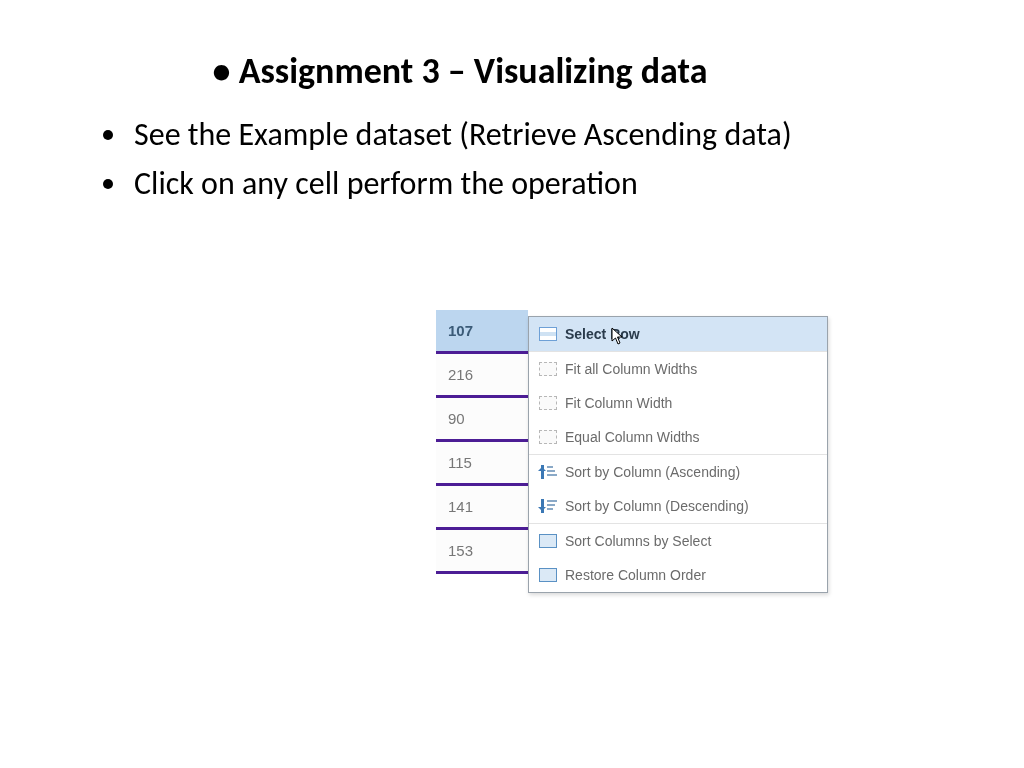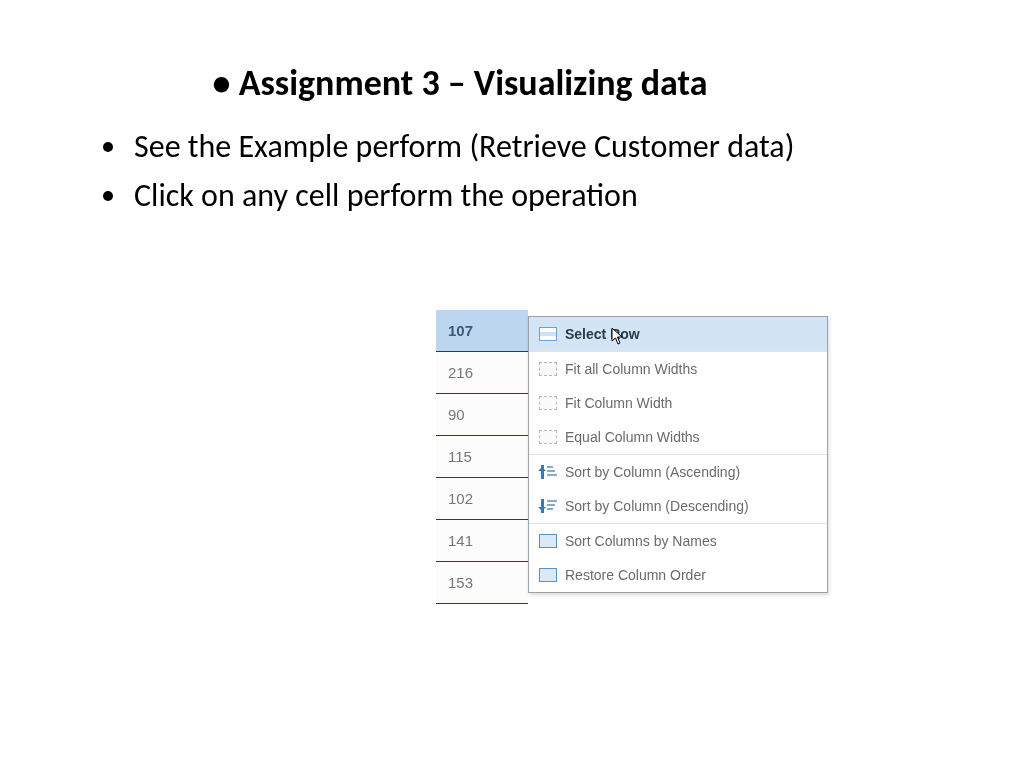"Assignment 3 – Visualizing data" .slide { padding-top: 60px -> 48px }
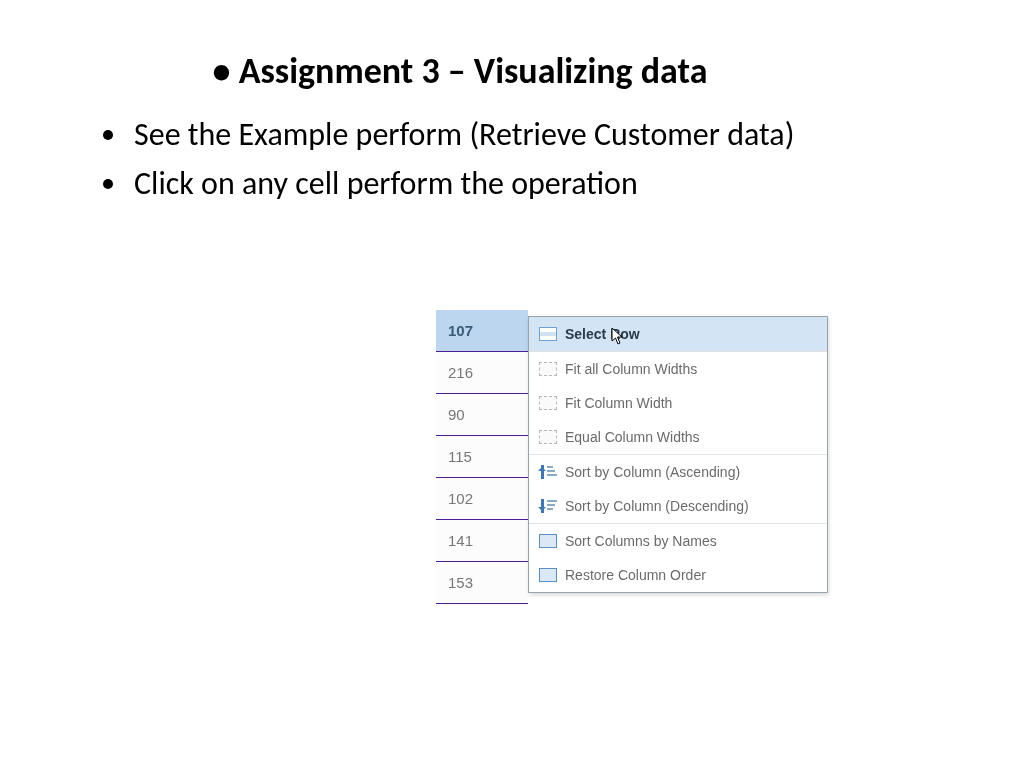"See the Example perform (Retrieve" li { text: perform (Retrieve Customer -> dataset (Retrieve Ascending }
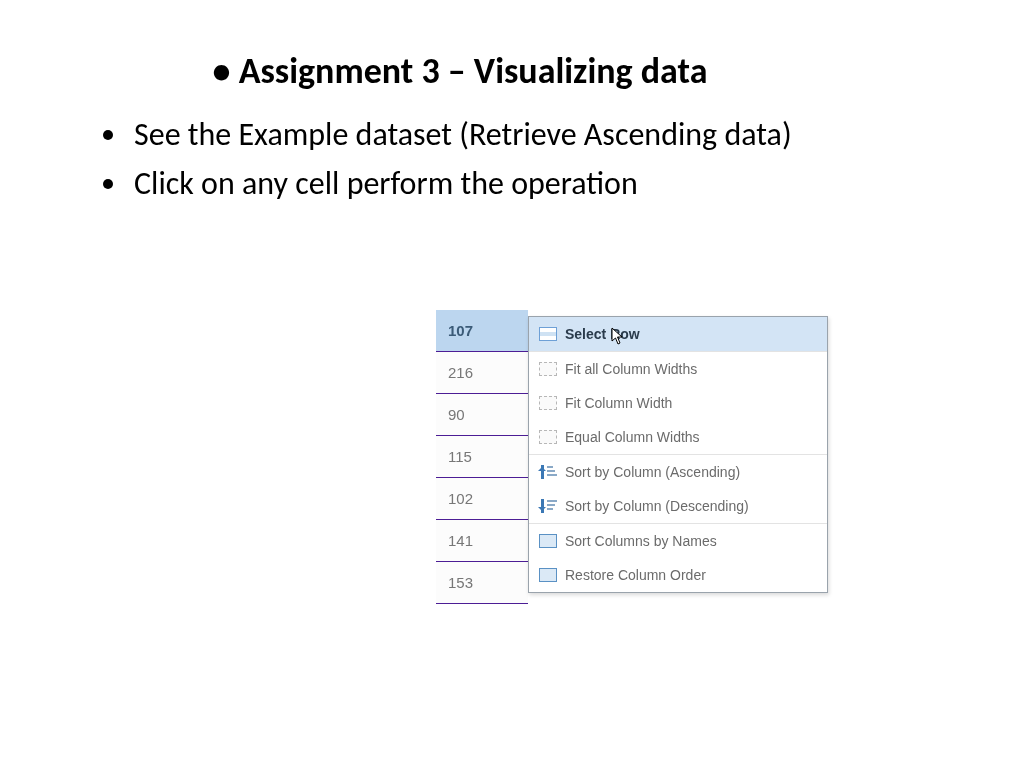"107" .cell { border-bottom: 1px solid #4c1d95 -> 3px solid #4c1d95 }
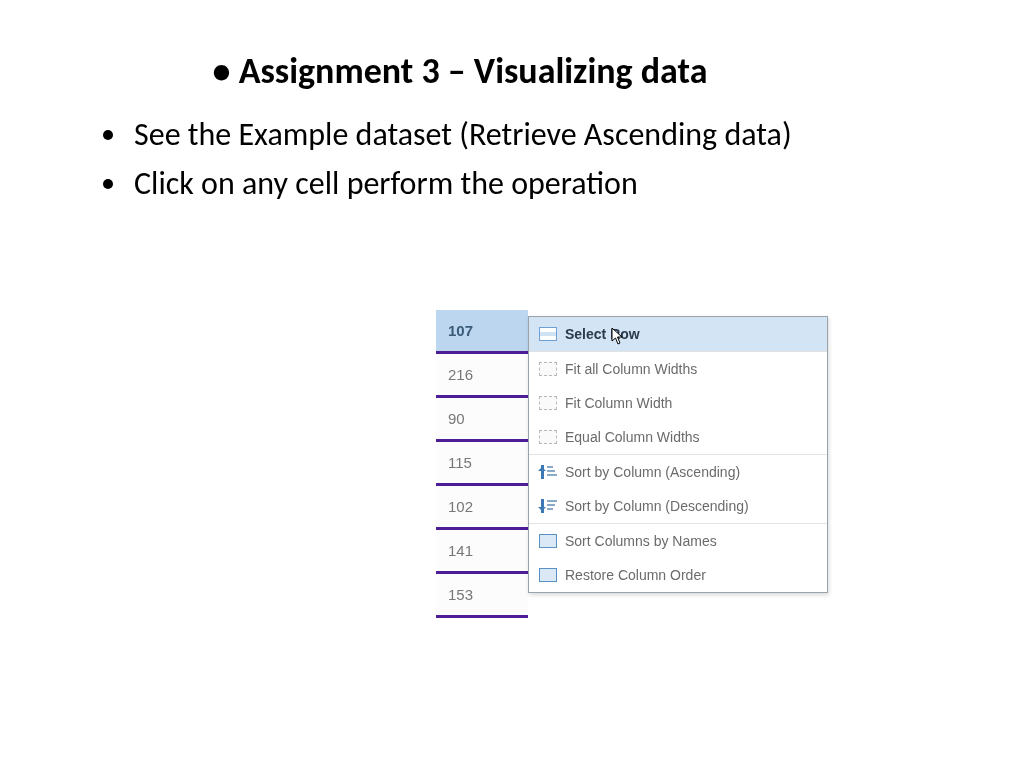"102" div.cell { html: <div>102</div> -> none }
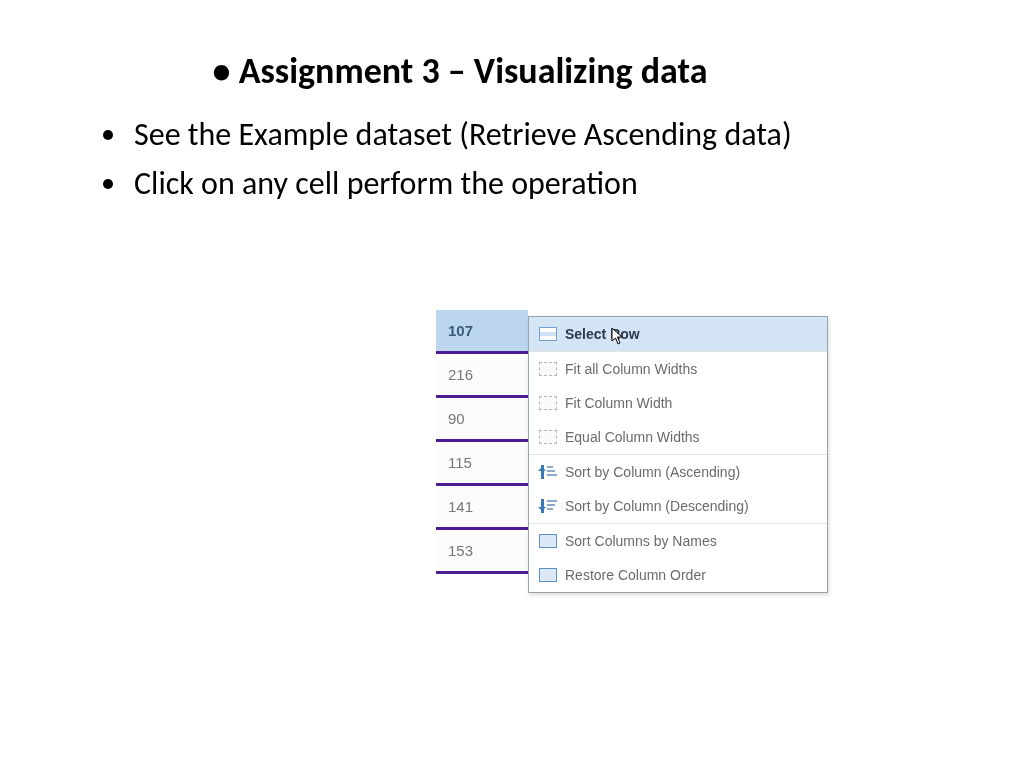"Sort Columns by Names" span { text: Names -> Select }
